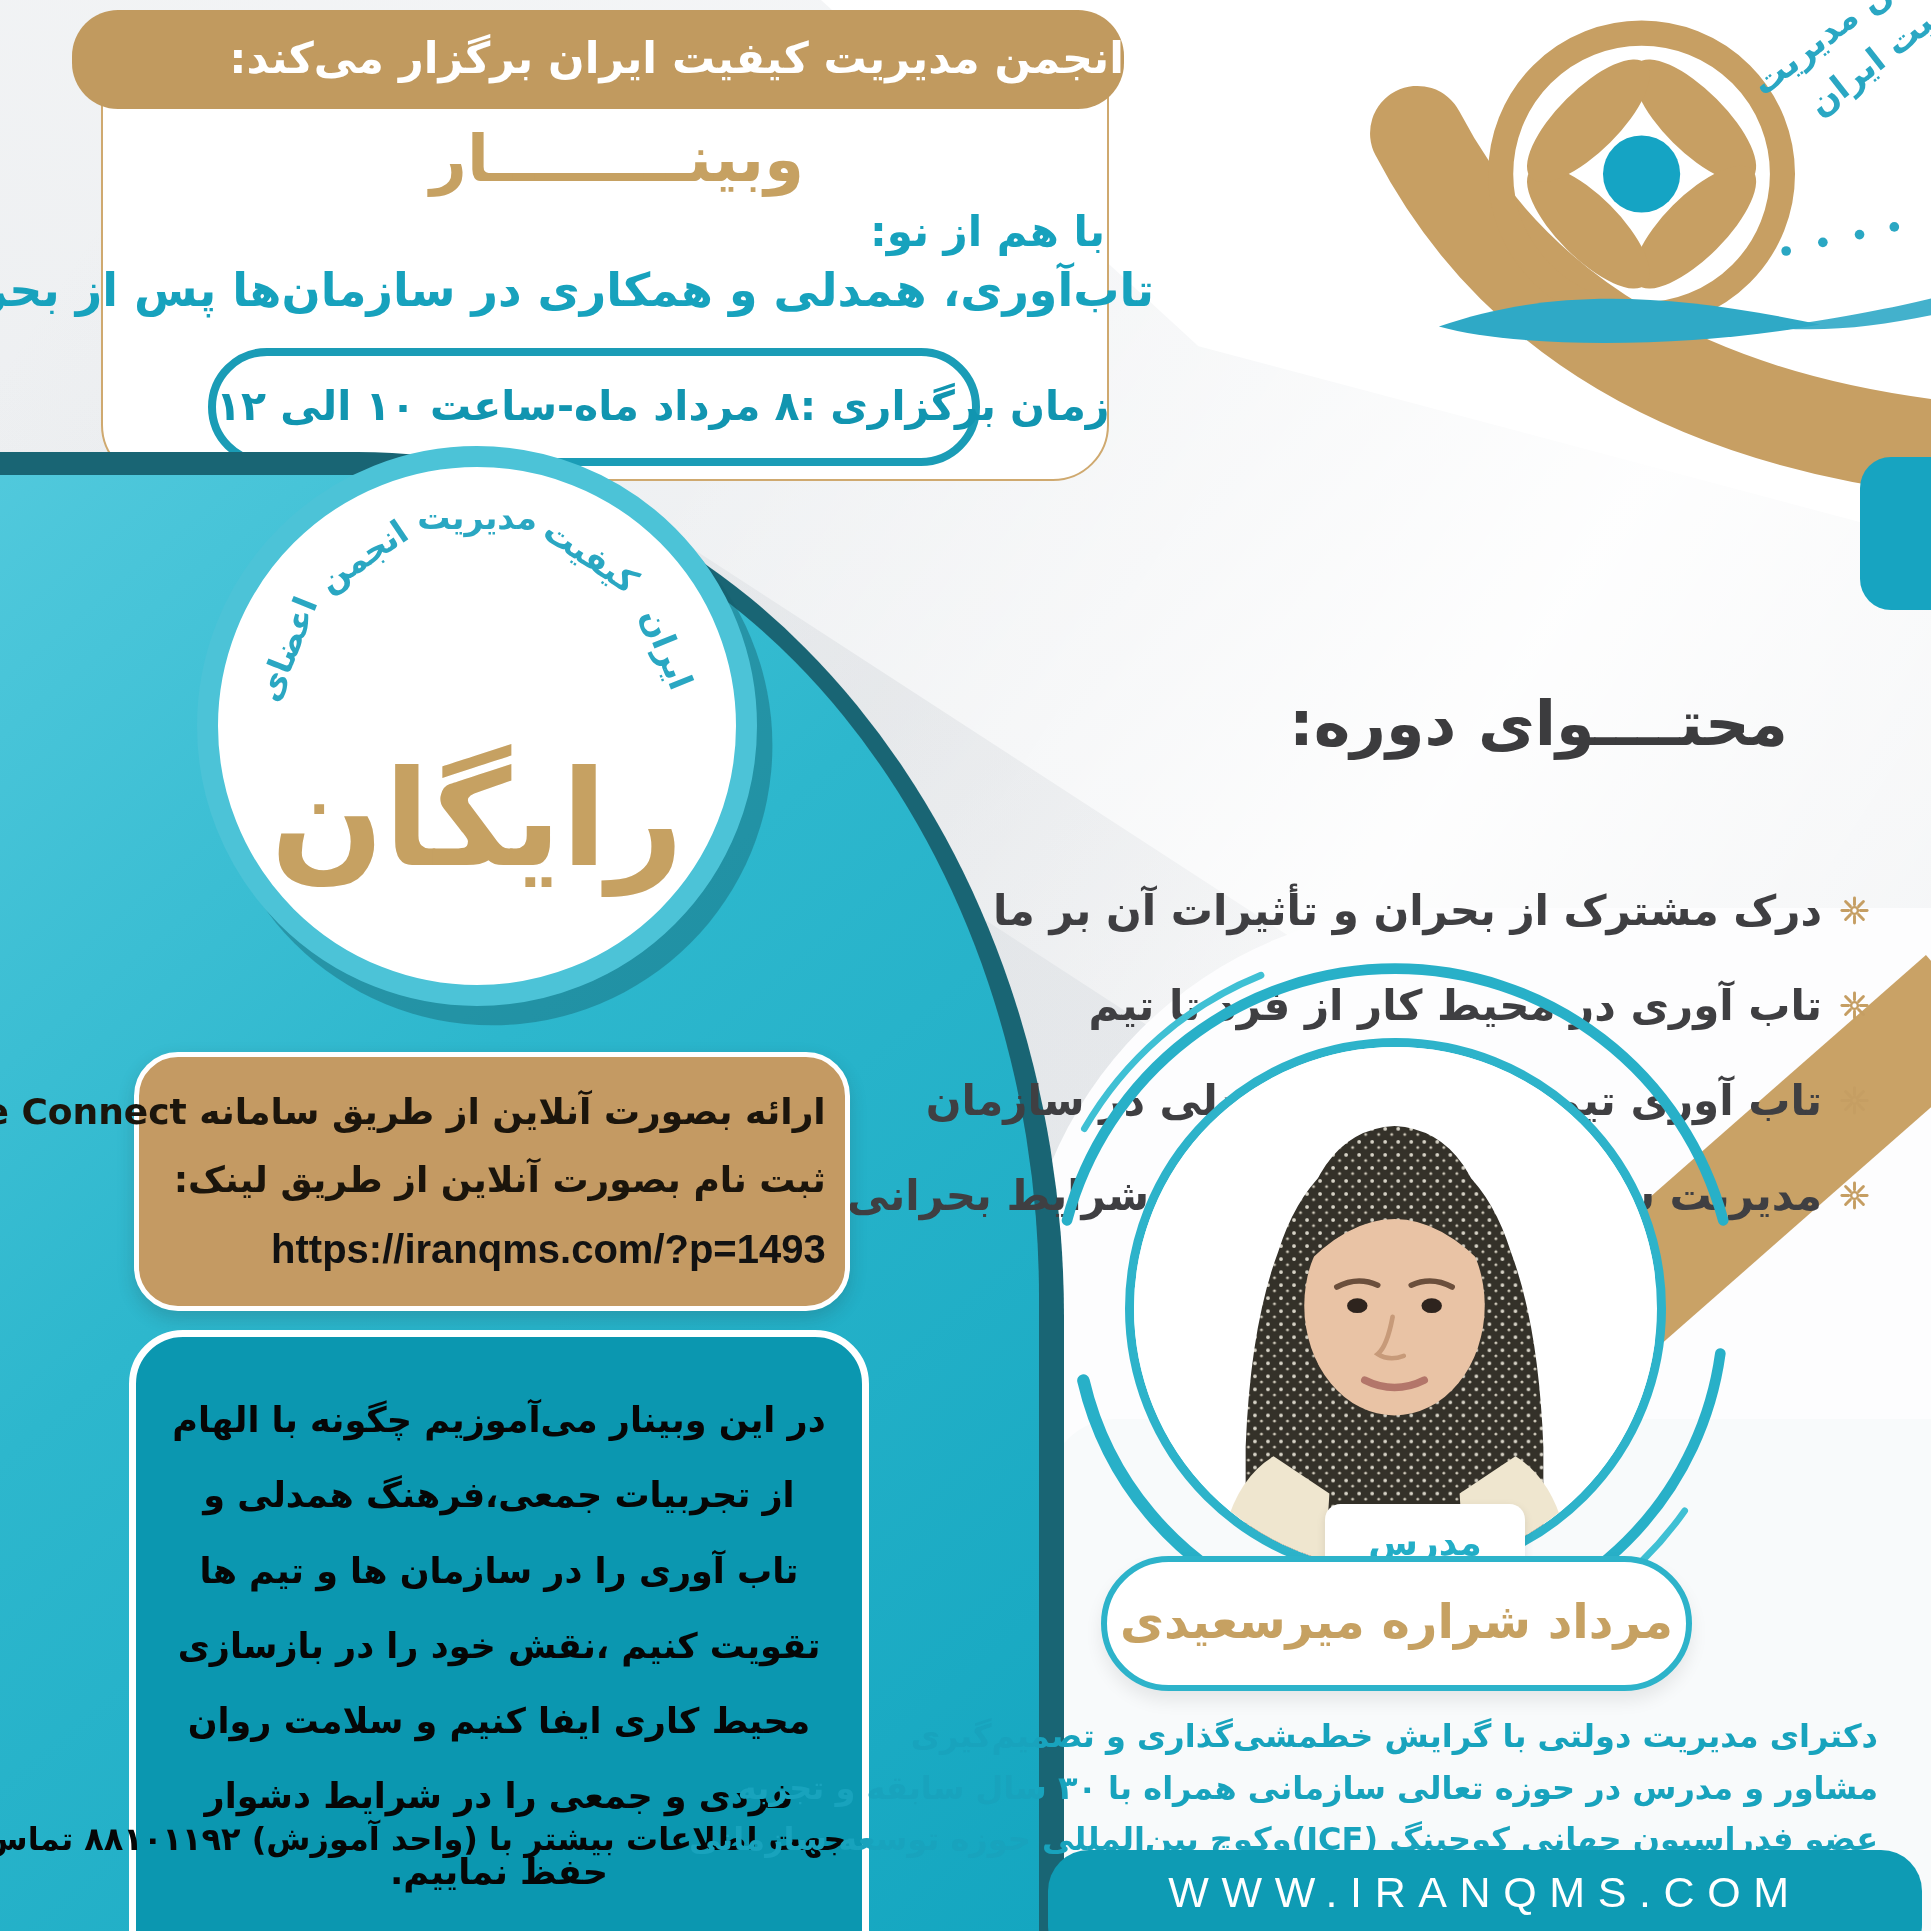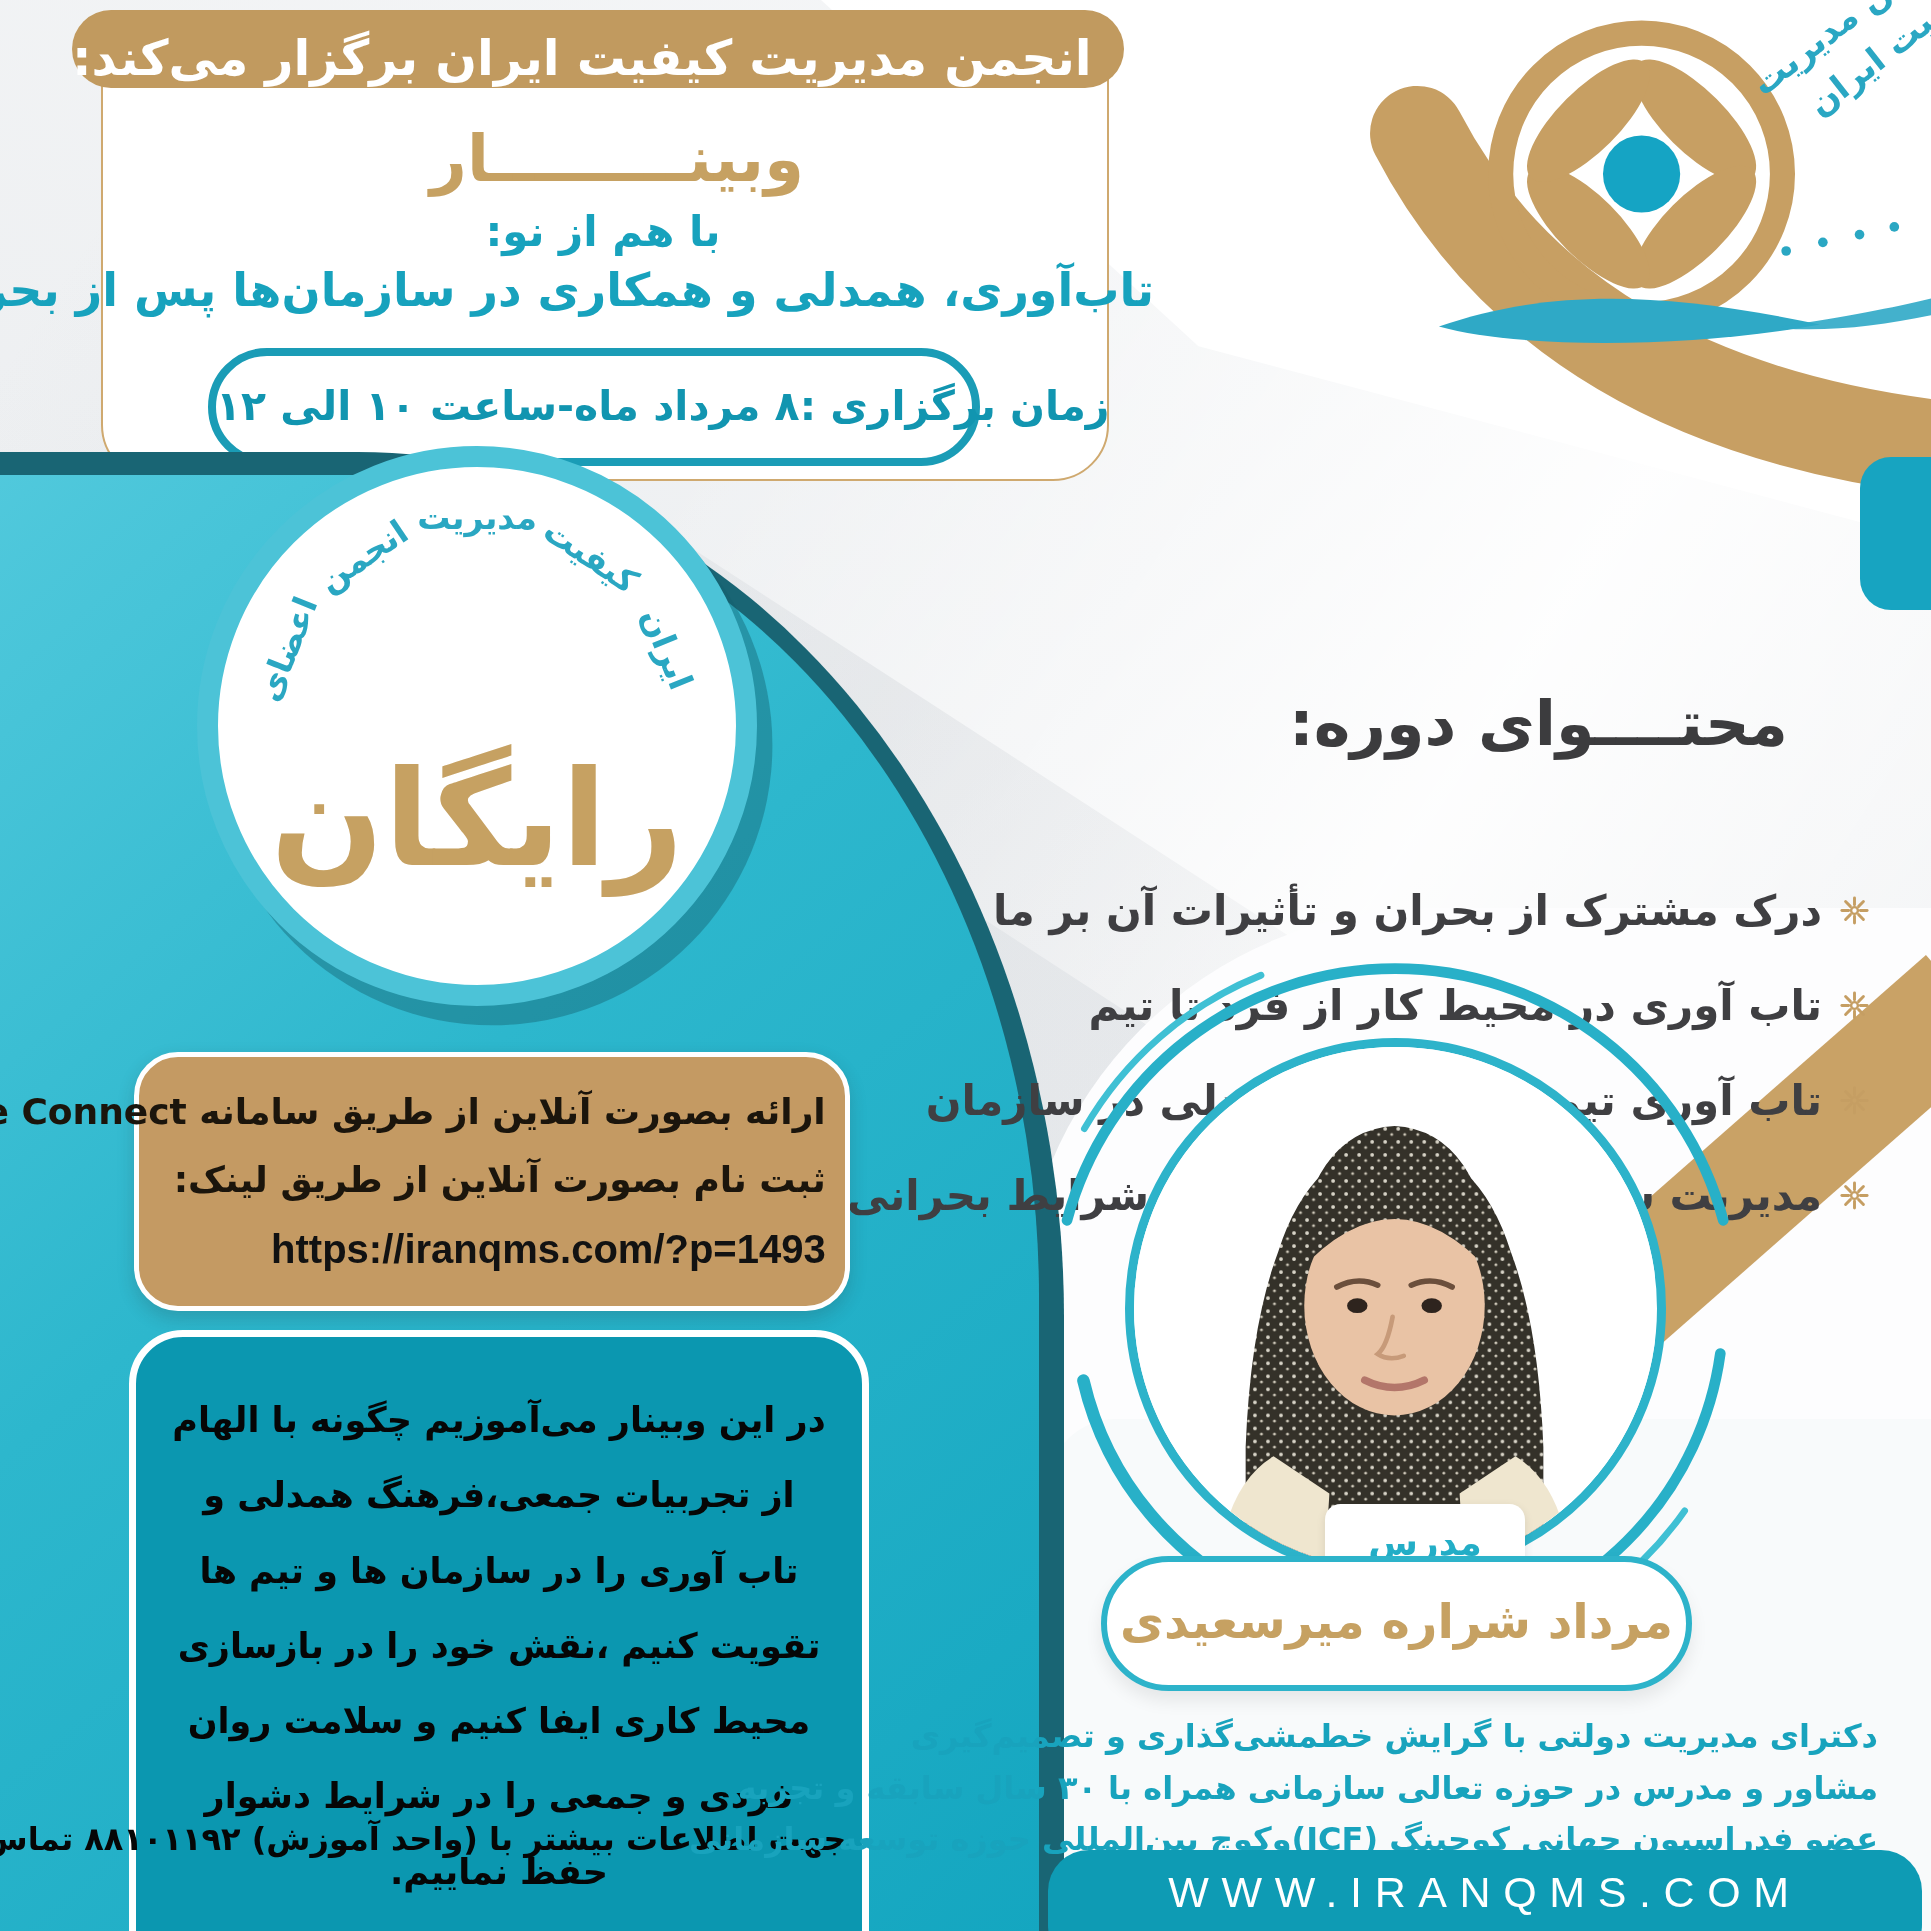"انجمن مدیریت کیفیت ایران برگزار" .banner { font-size: 49px -> 43px; height: 78px -> 99px; text-align: left -> right }
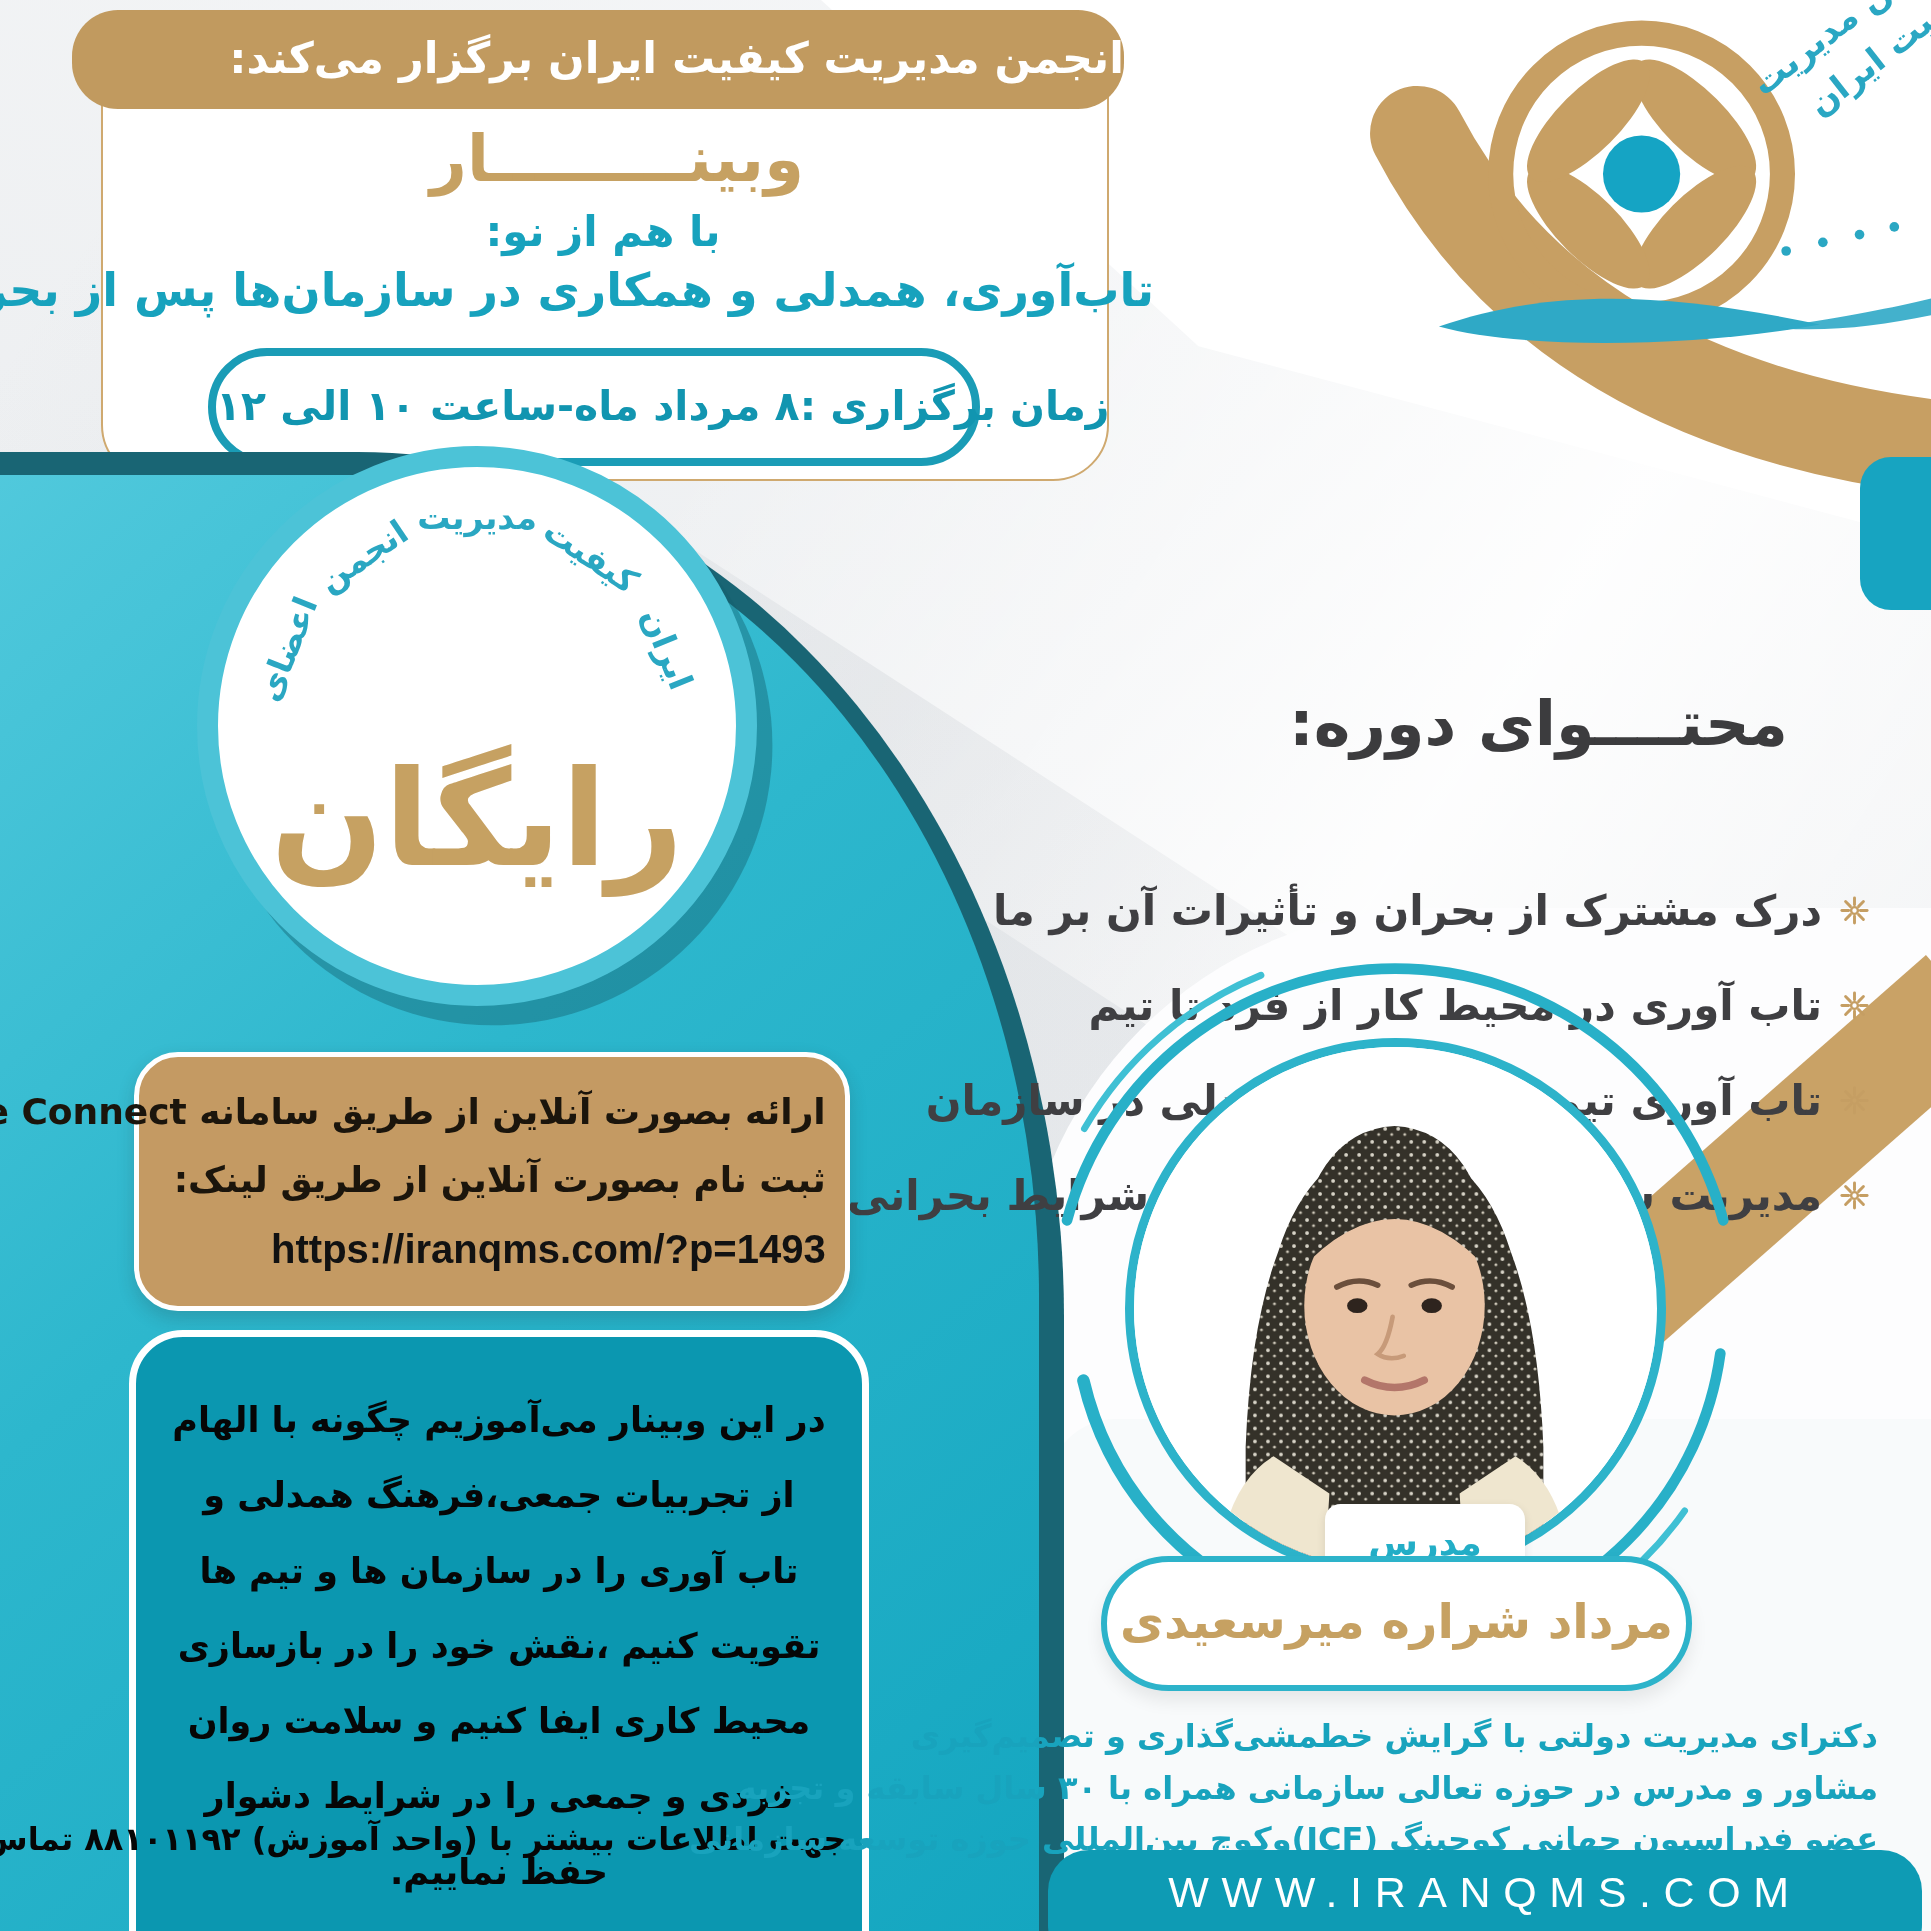"با هم از نو:" .hero-sub { text-align: center -> right }
